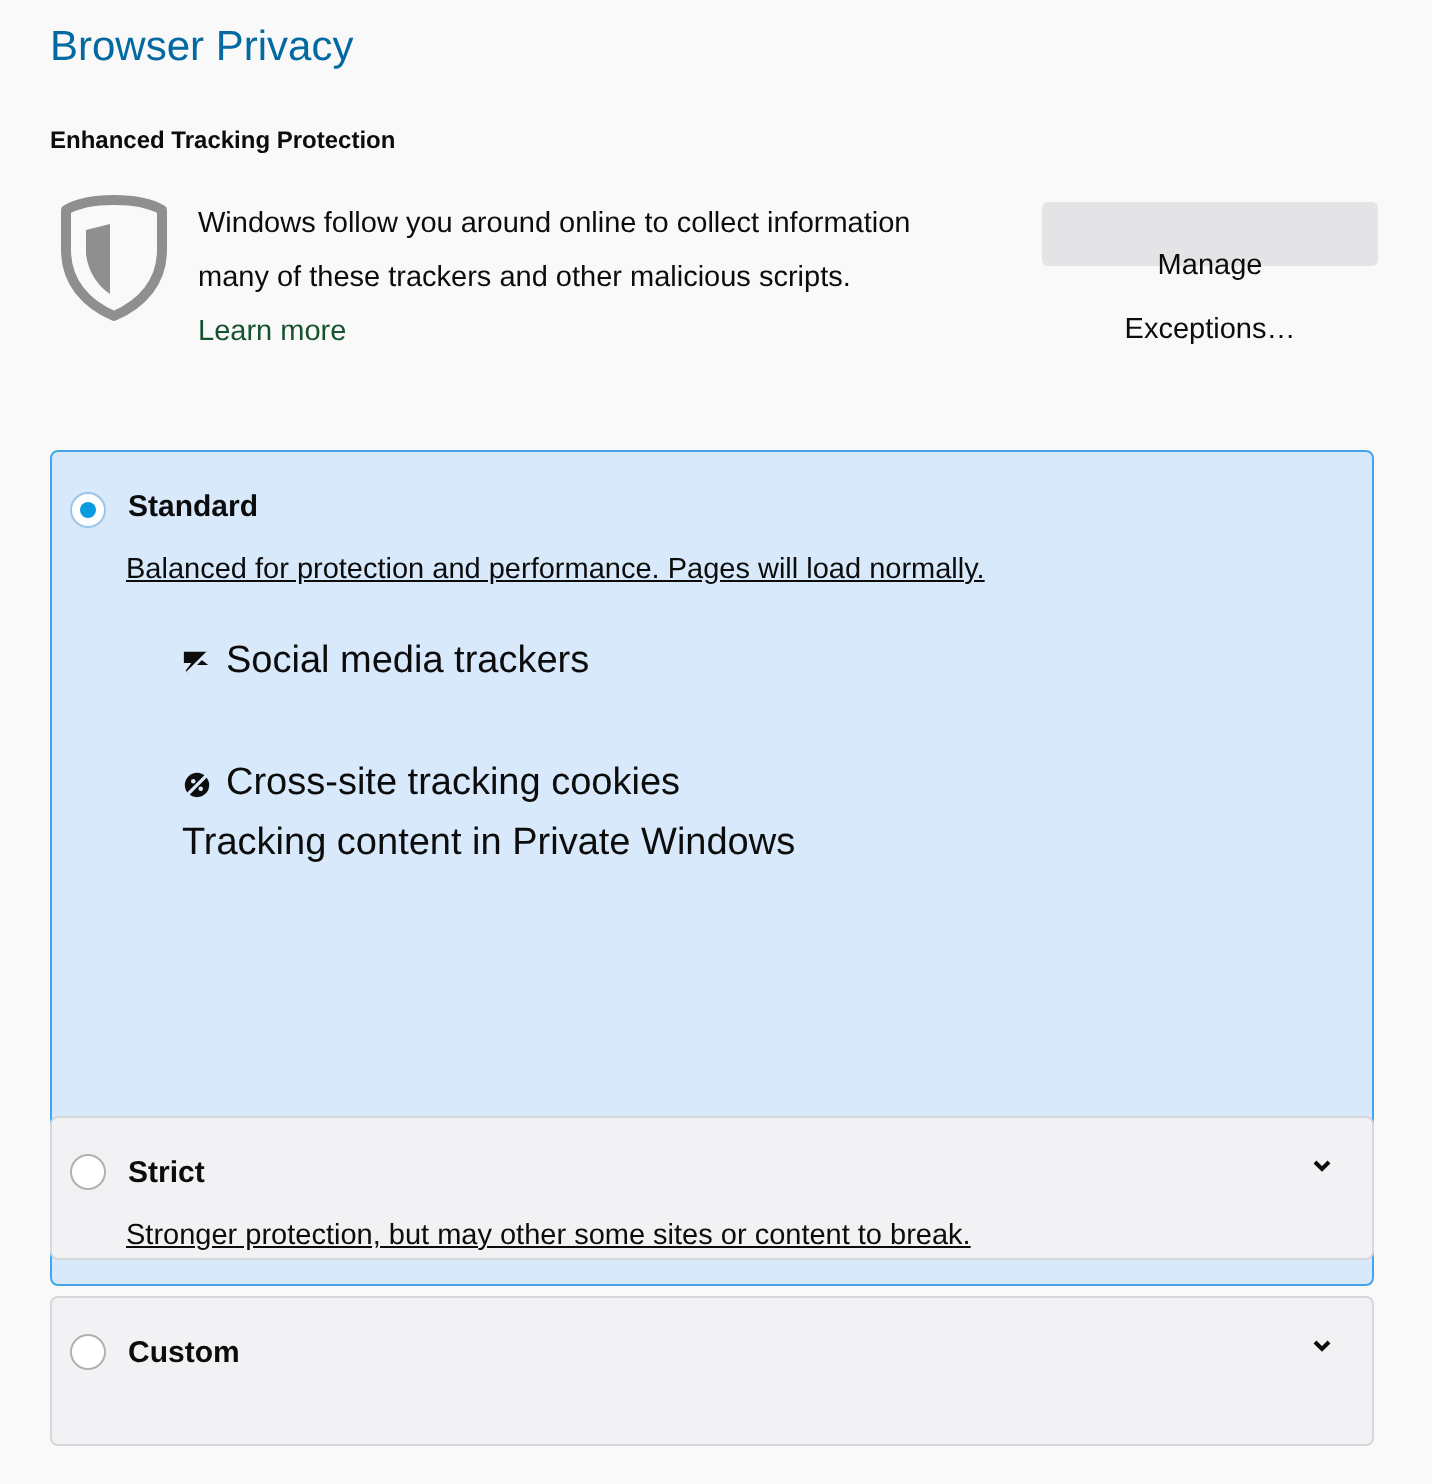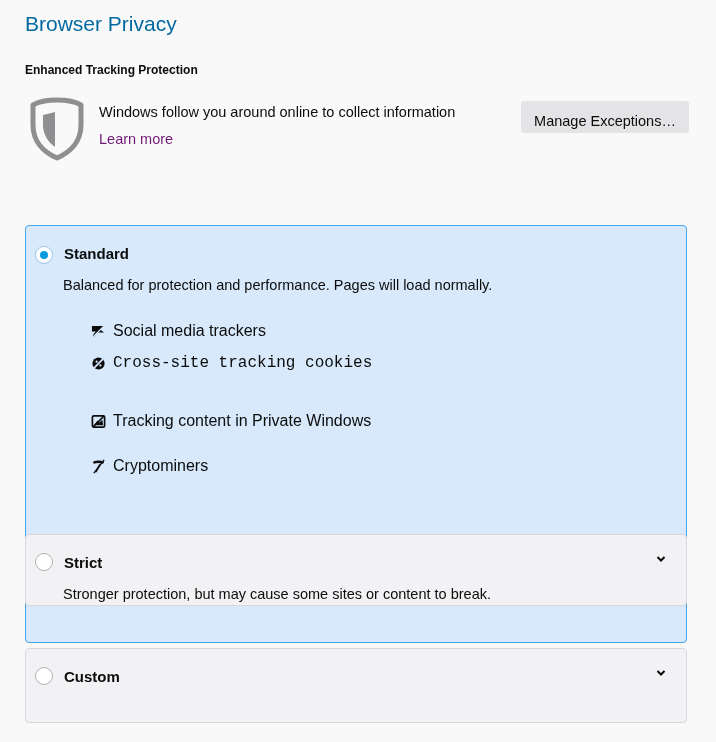"many of these trackers and" div { html: none -> <div>many of these trackers and other malicious scripts.</div> }
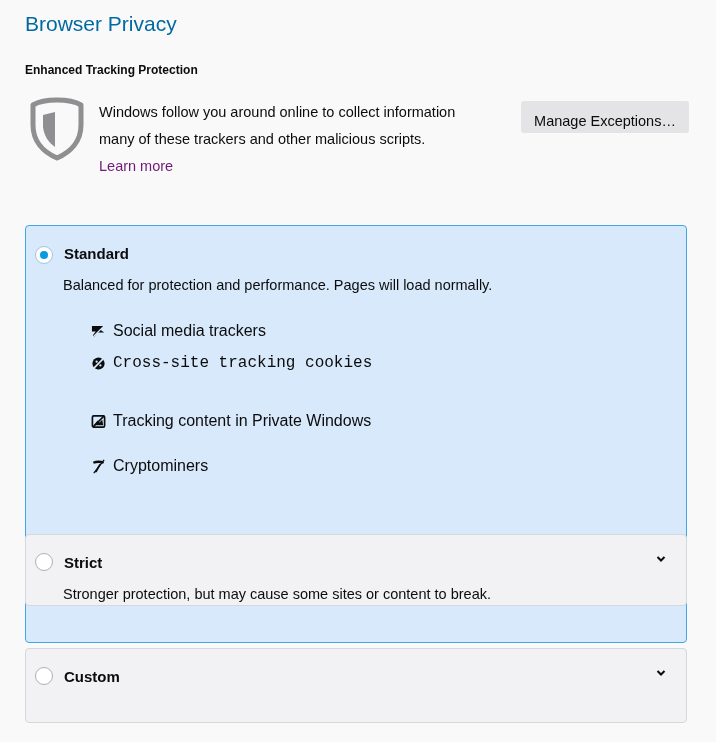"Manage Exceptions…" .manage-btn { padding: 4px -> 16px }
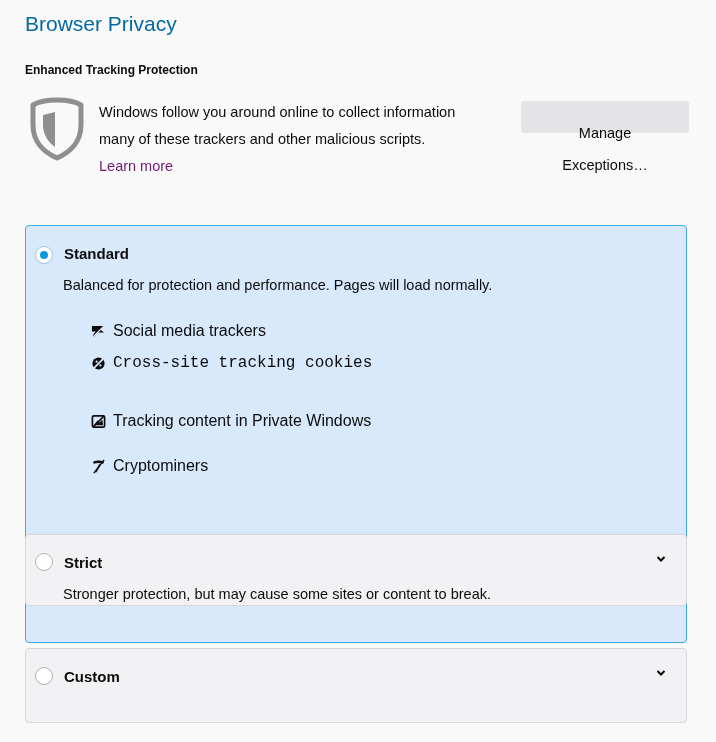"Learn more" .learn-more { color: #701a75 -> #14532d }
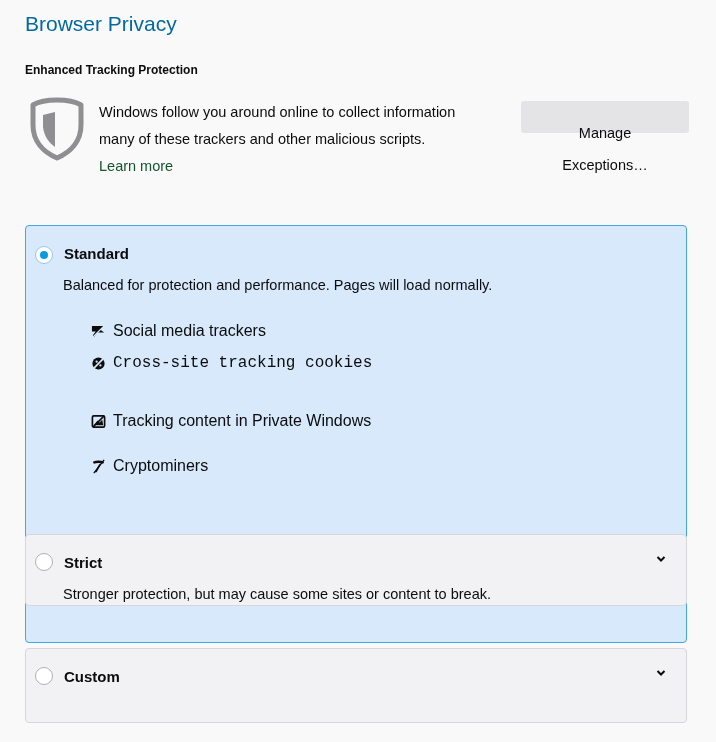"Balanced for protection and performance." .card-desc { text-decoration: none -> underline }
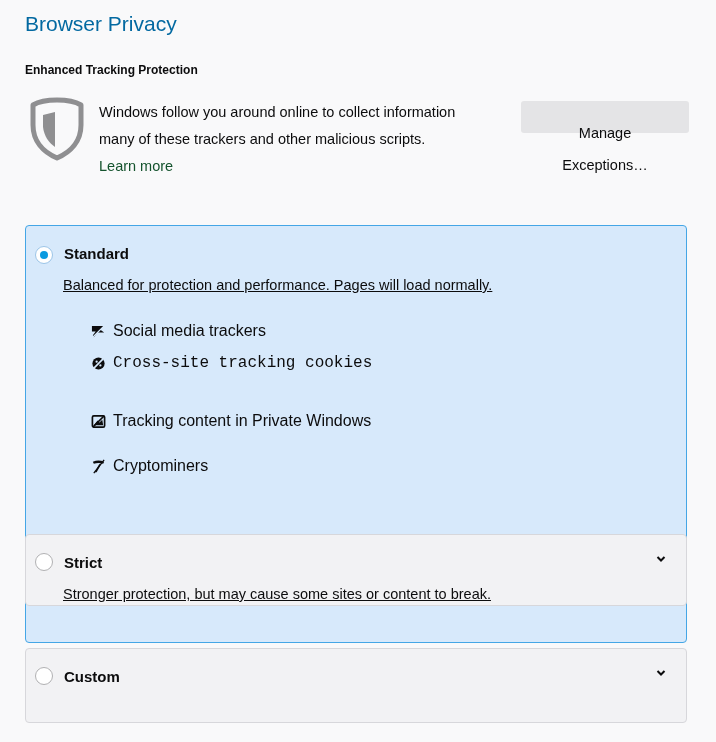"Social media trackers" .tracker { font-size: 16px -> 19px }
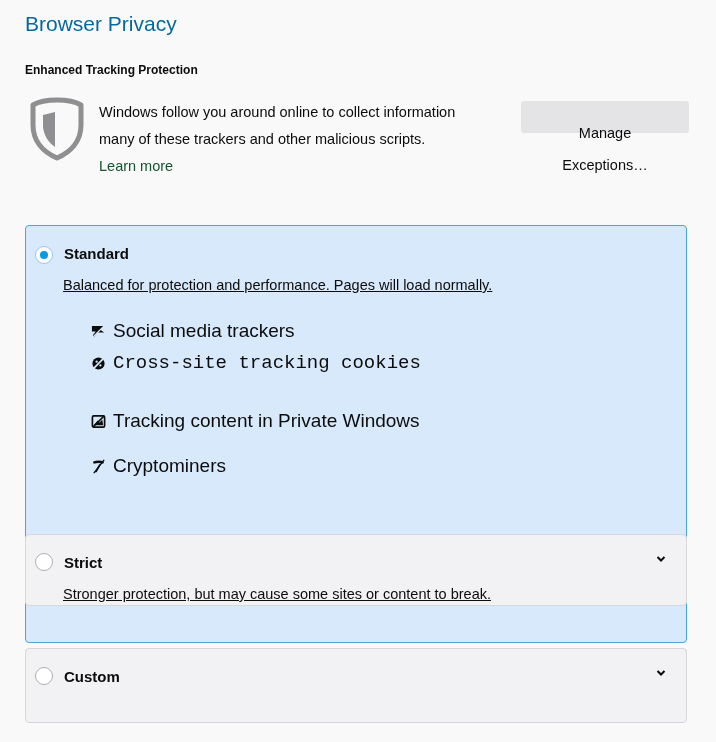"Cross-site tracking cookies" div.tracker { font-family: Liberation Mono, monospace -> none; top: 127px -> 156px }
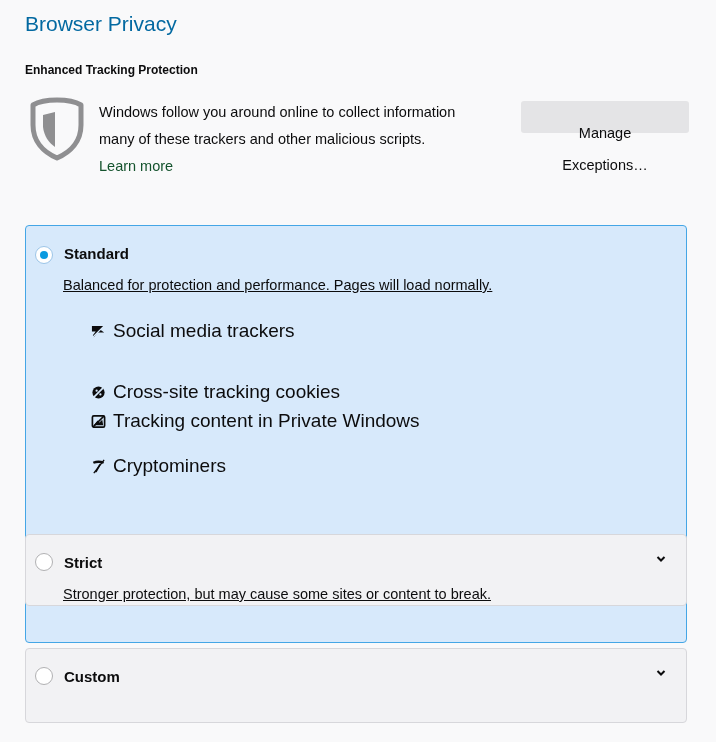"Tracking content in Private Windows" div.tracker { flex-direction: none -> column }
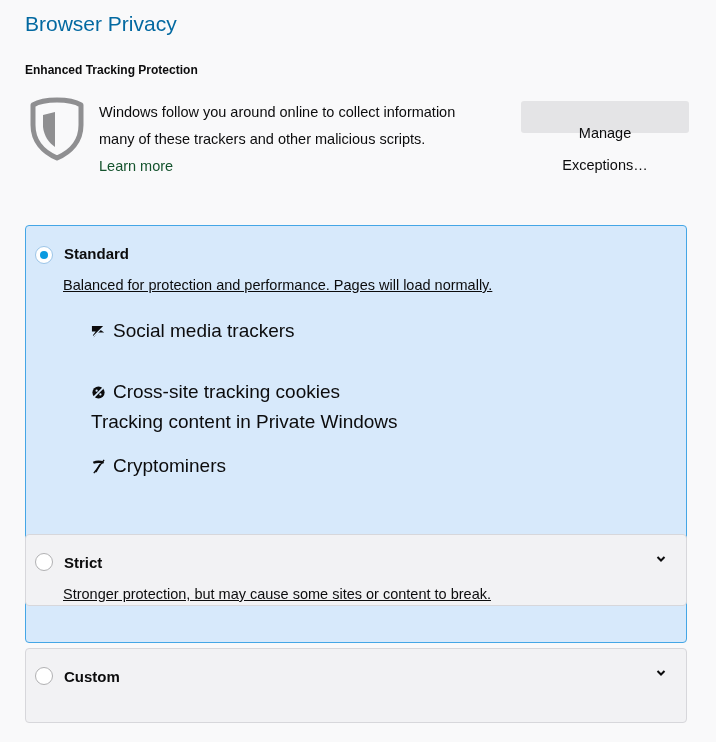"Cryptominers" div.tracker { html: <div> <svg> <path></path> <path></path> <line></line> </svg> <span>Cryptominers</span> </div> -> none }
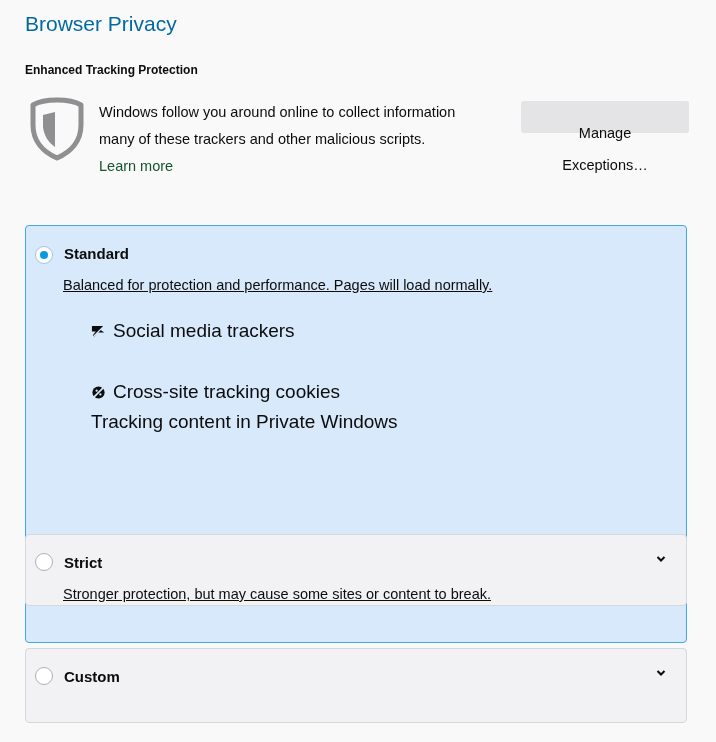"Strict" div.card { top: 534px -> 558px }
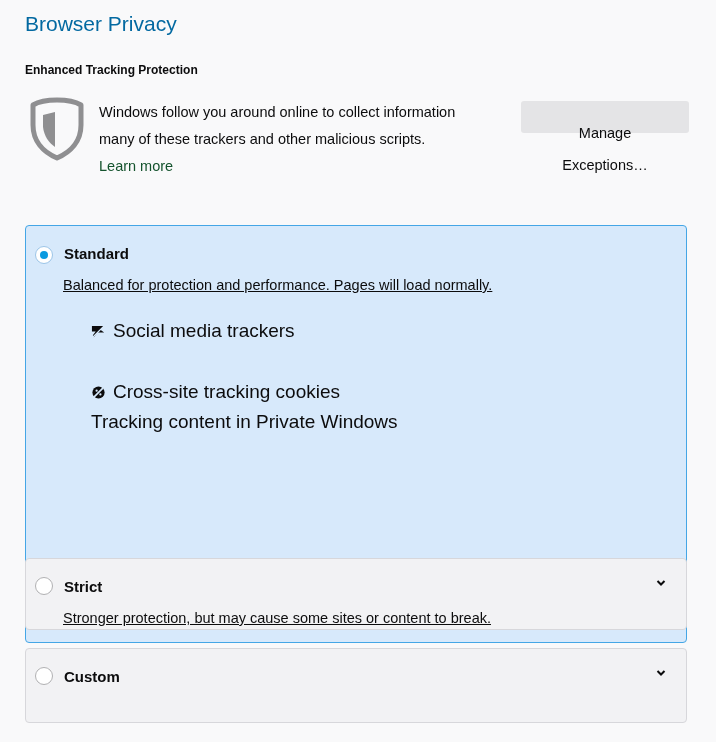"Stronger protection, but may cause" div.card-desc { text: cause -> other }
